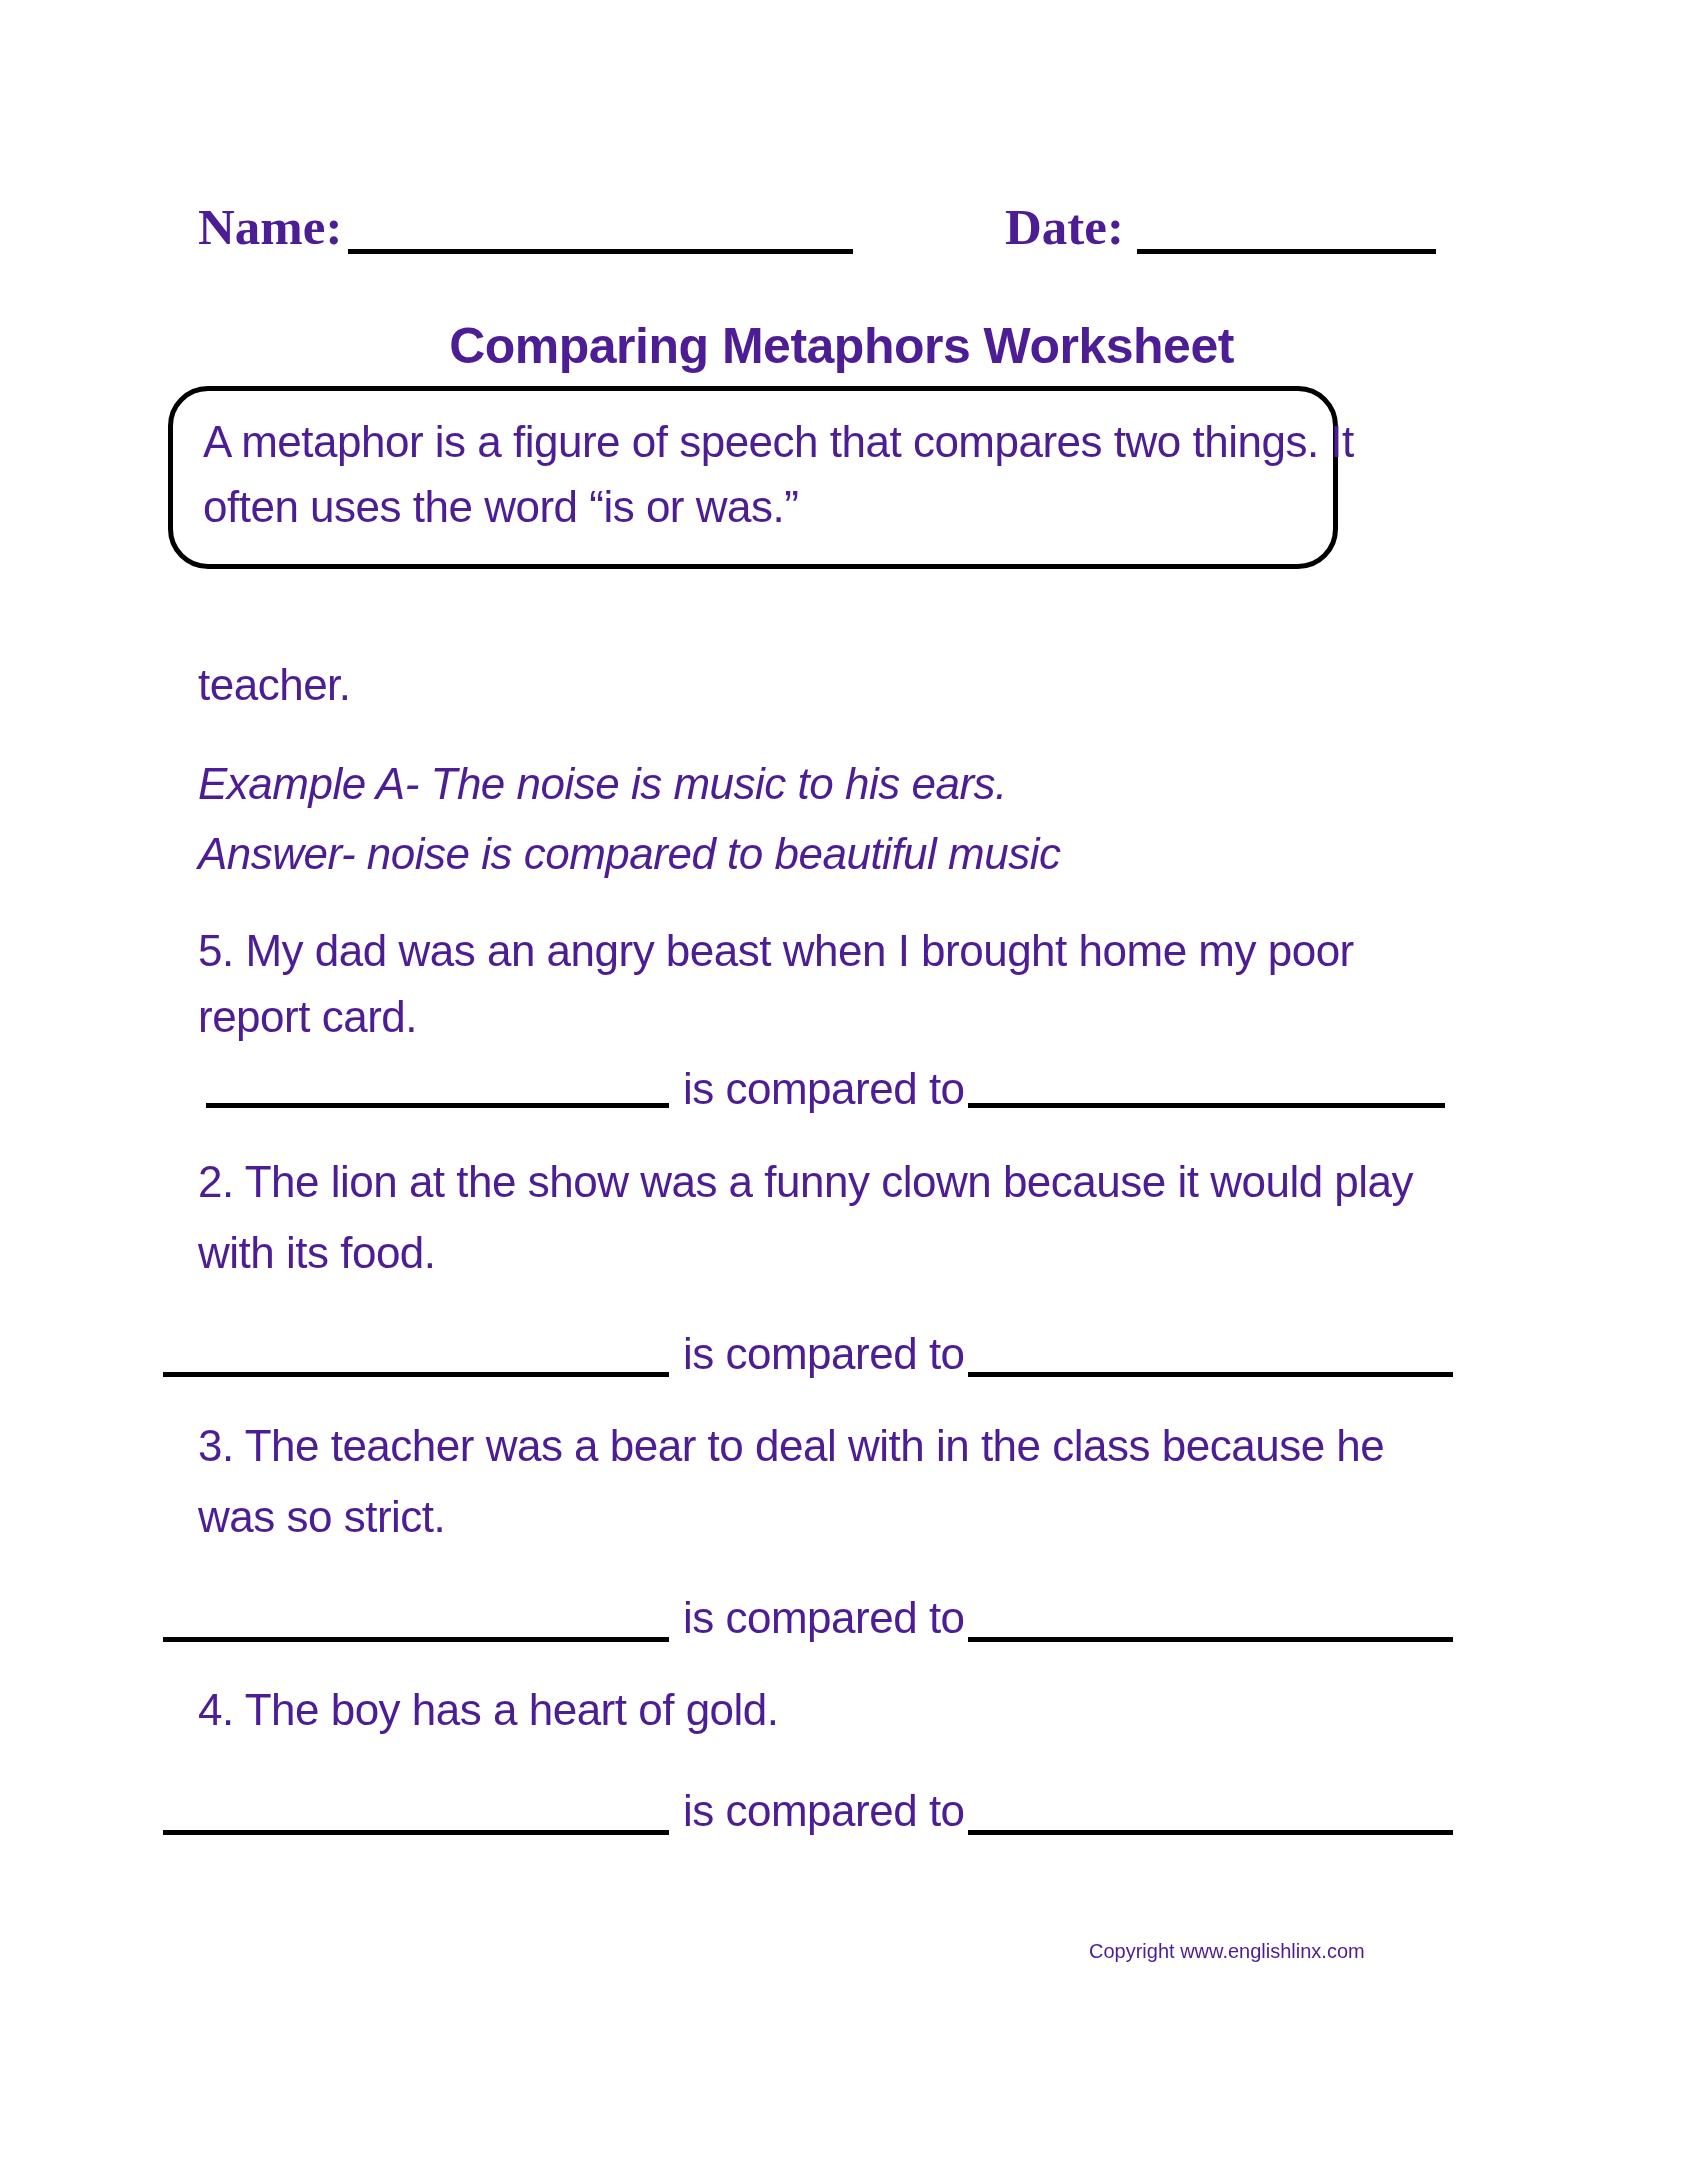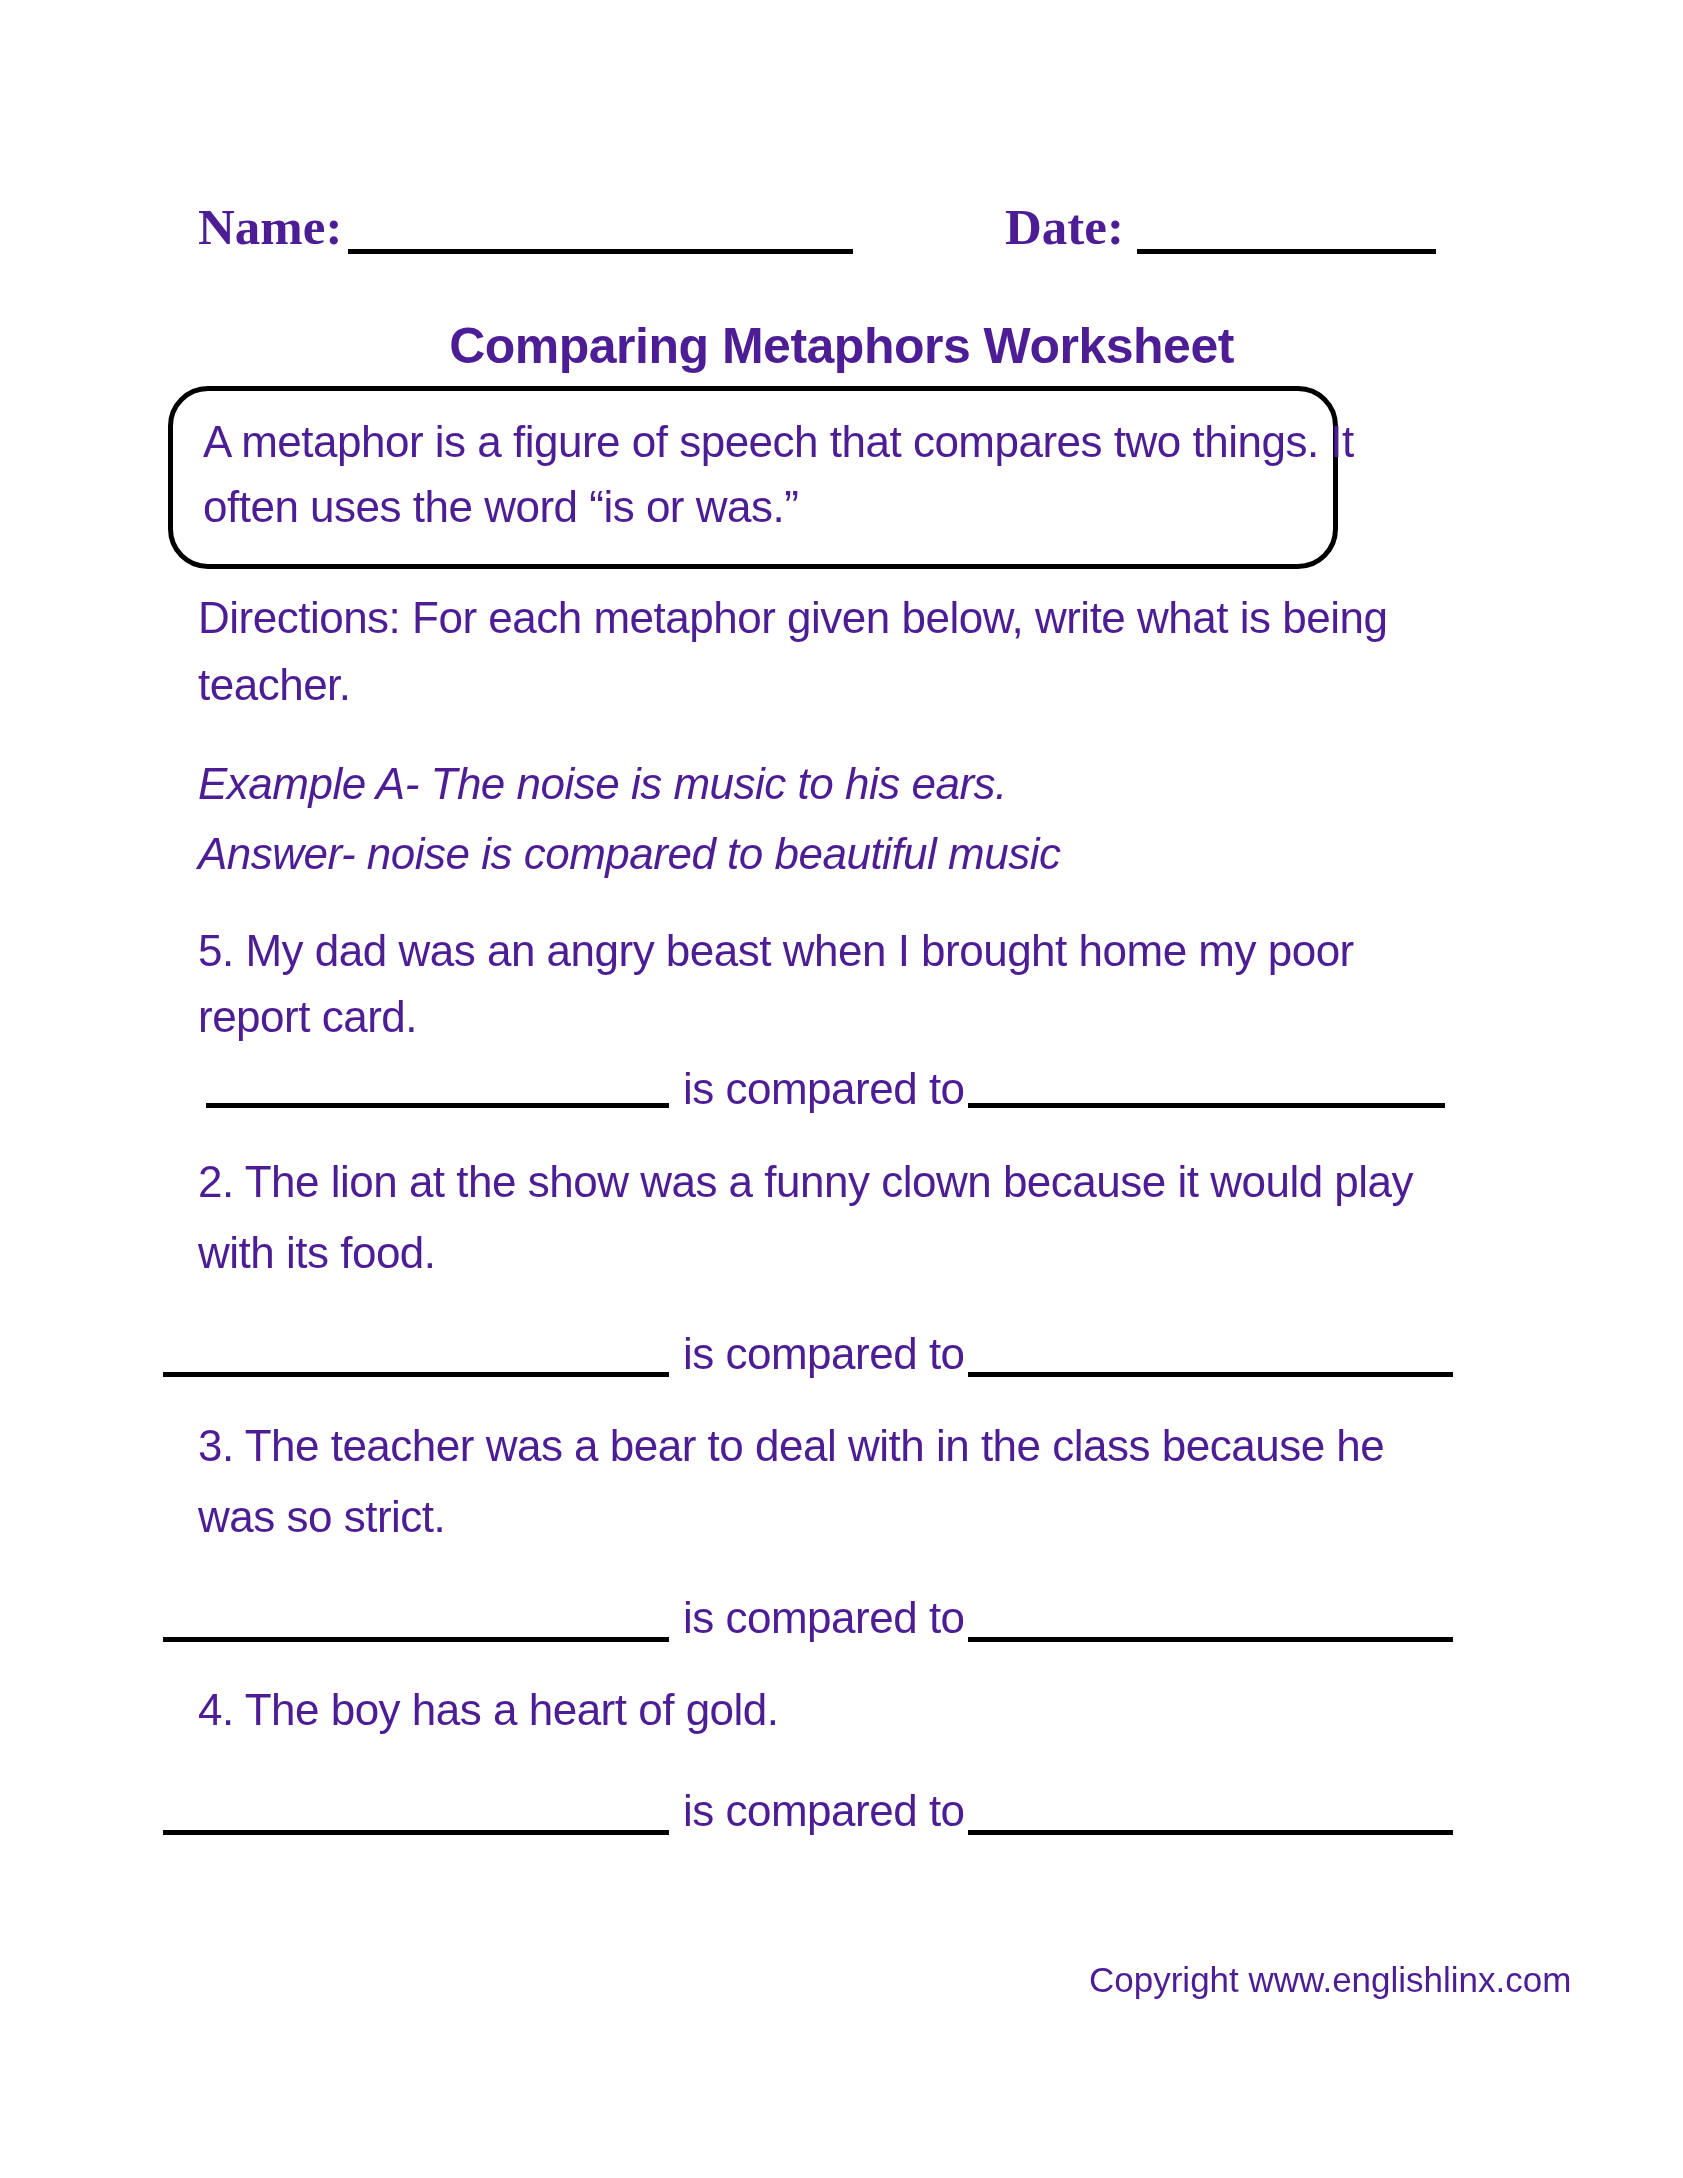"Directions: For each metaphor given" div.abs { html: <div>Directions: For each metaphor given below, write what is being</div> -> none }
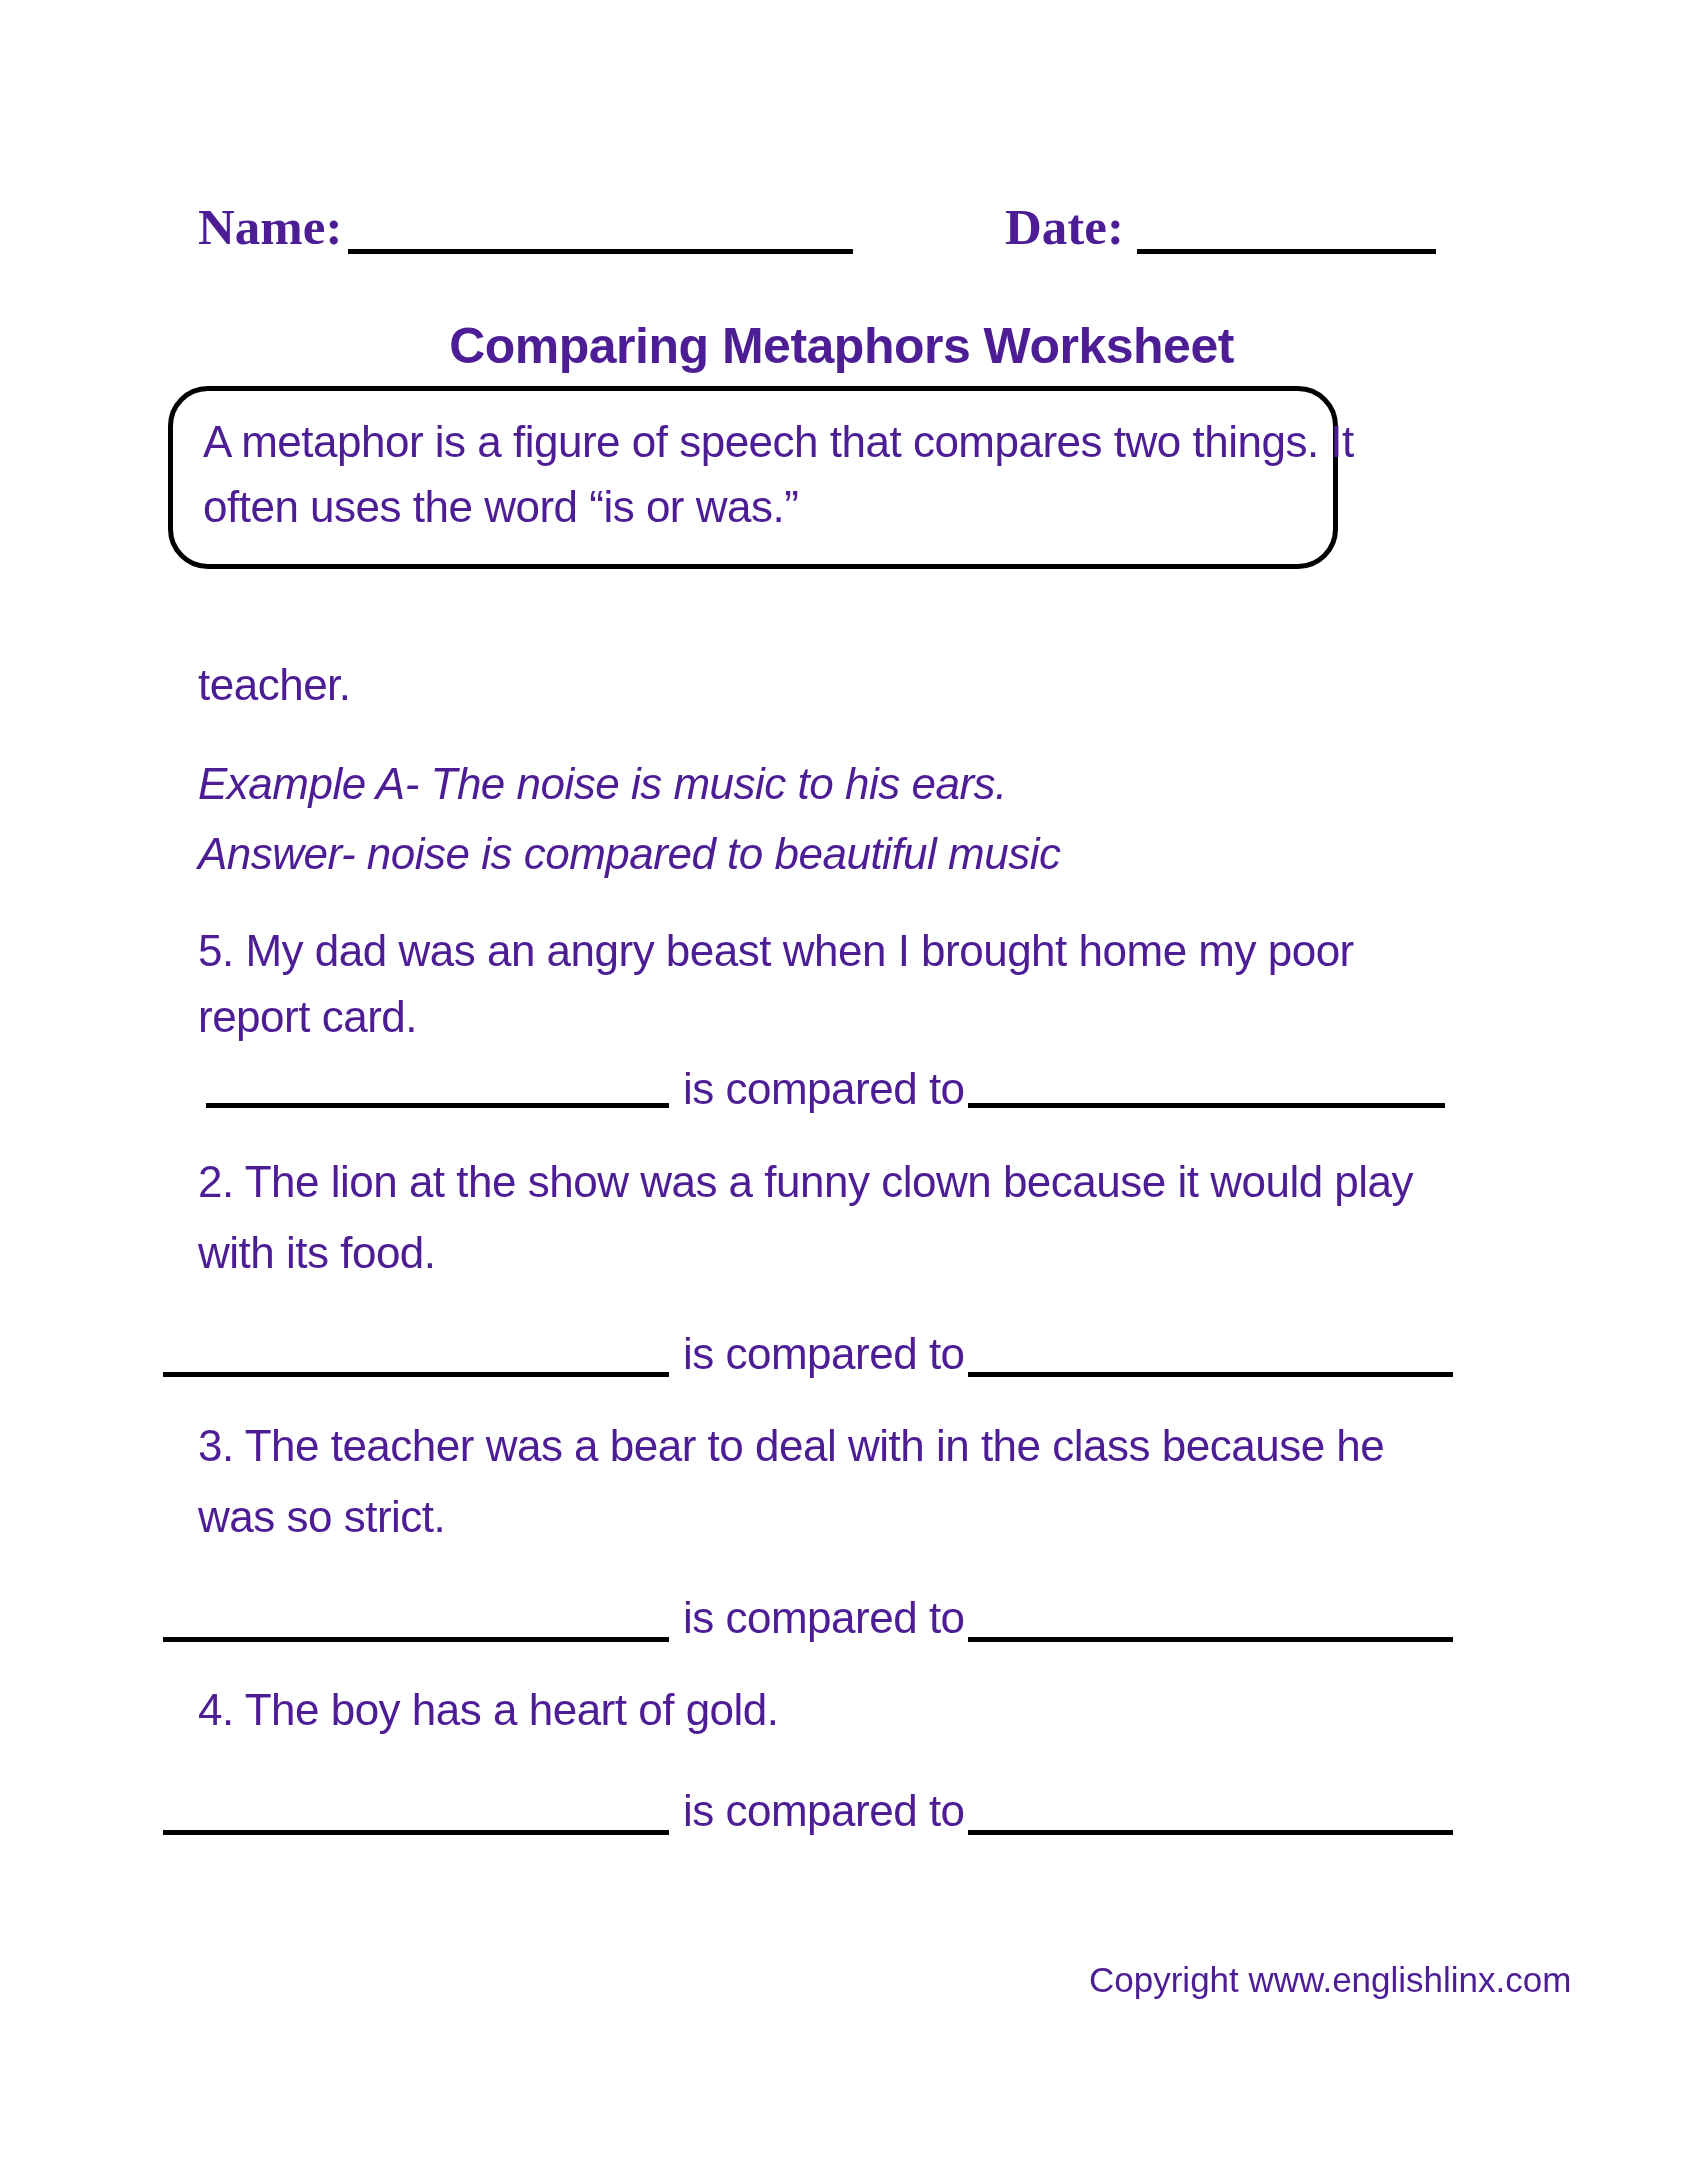"Copyright www.englishlinx.com" .copyright { font-size: 35px -> 20px; margin-top: 20px -> none }
